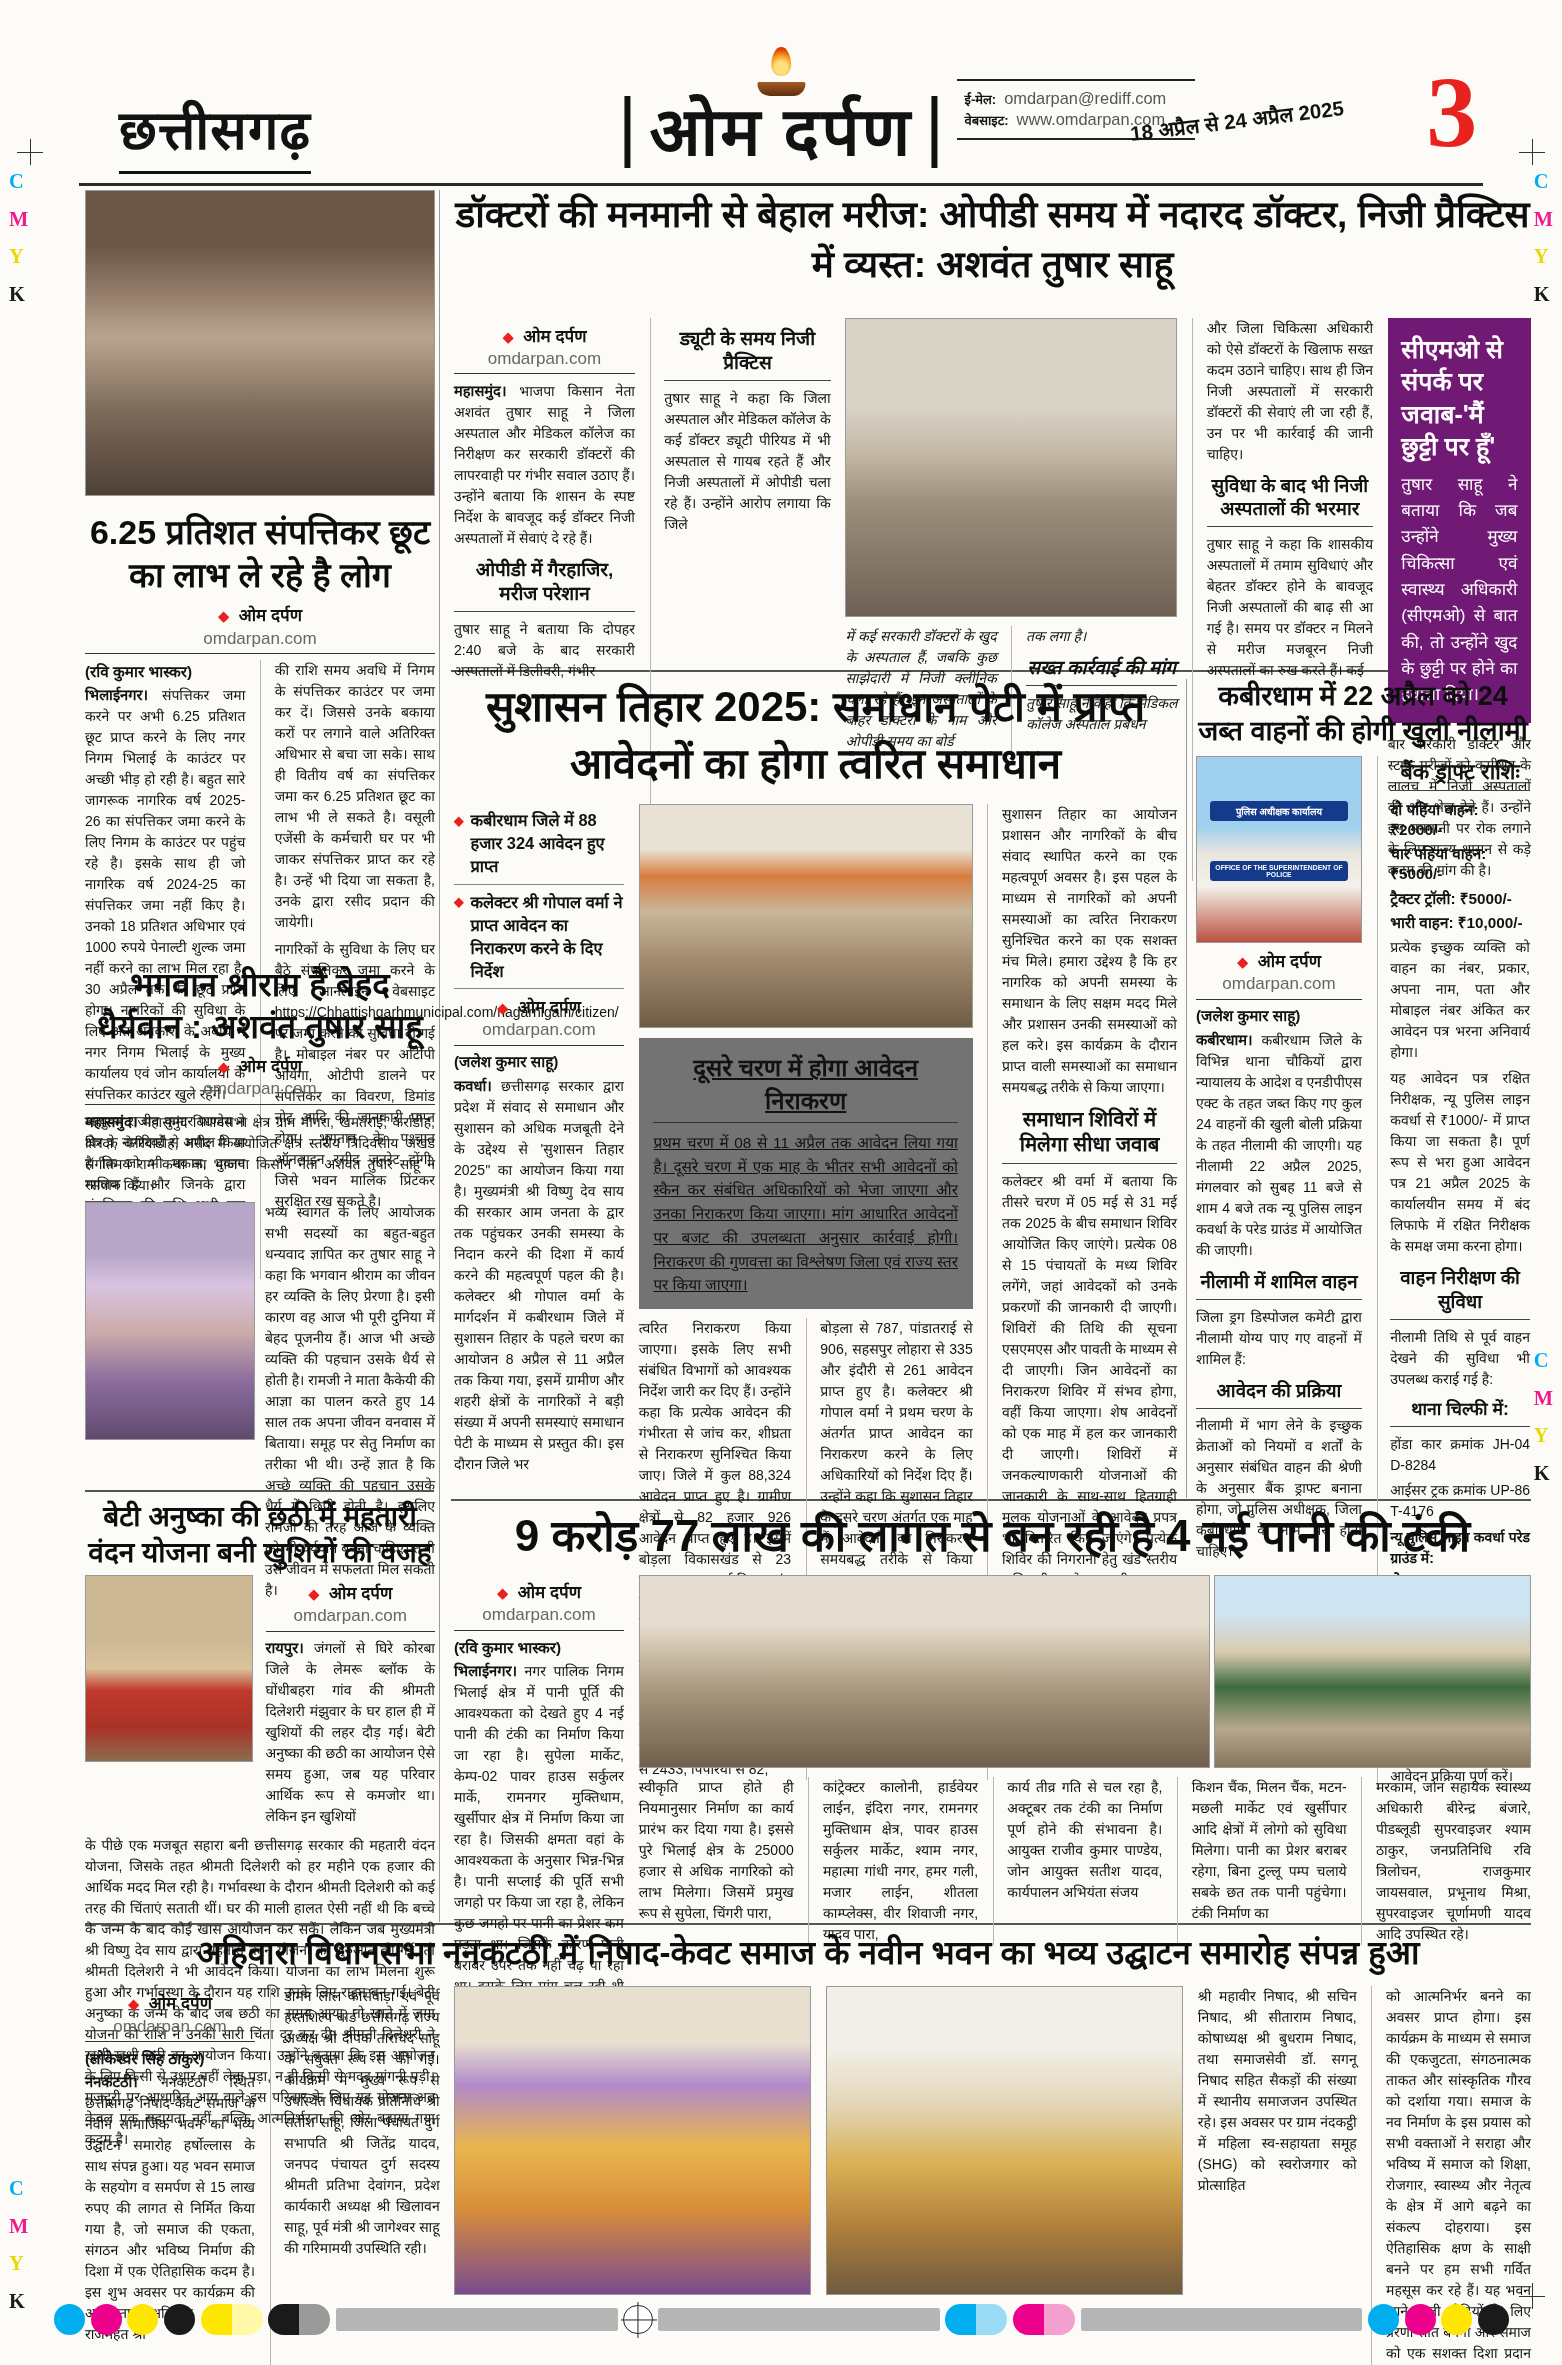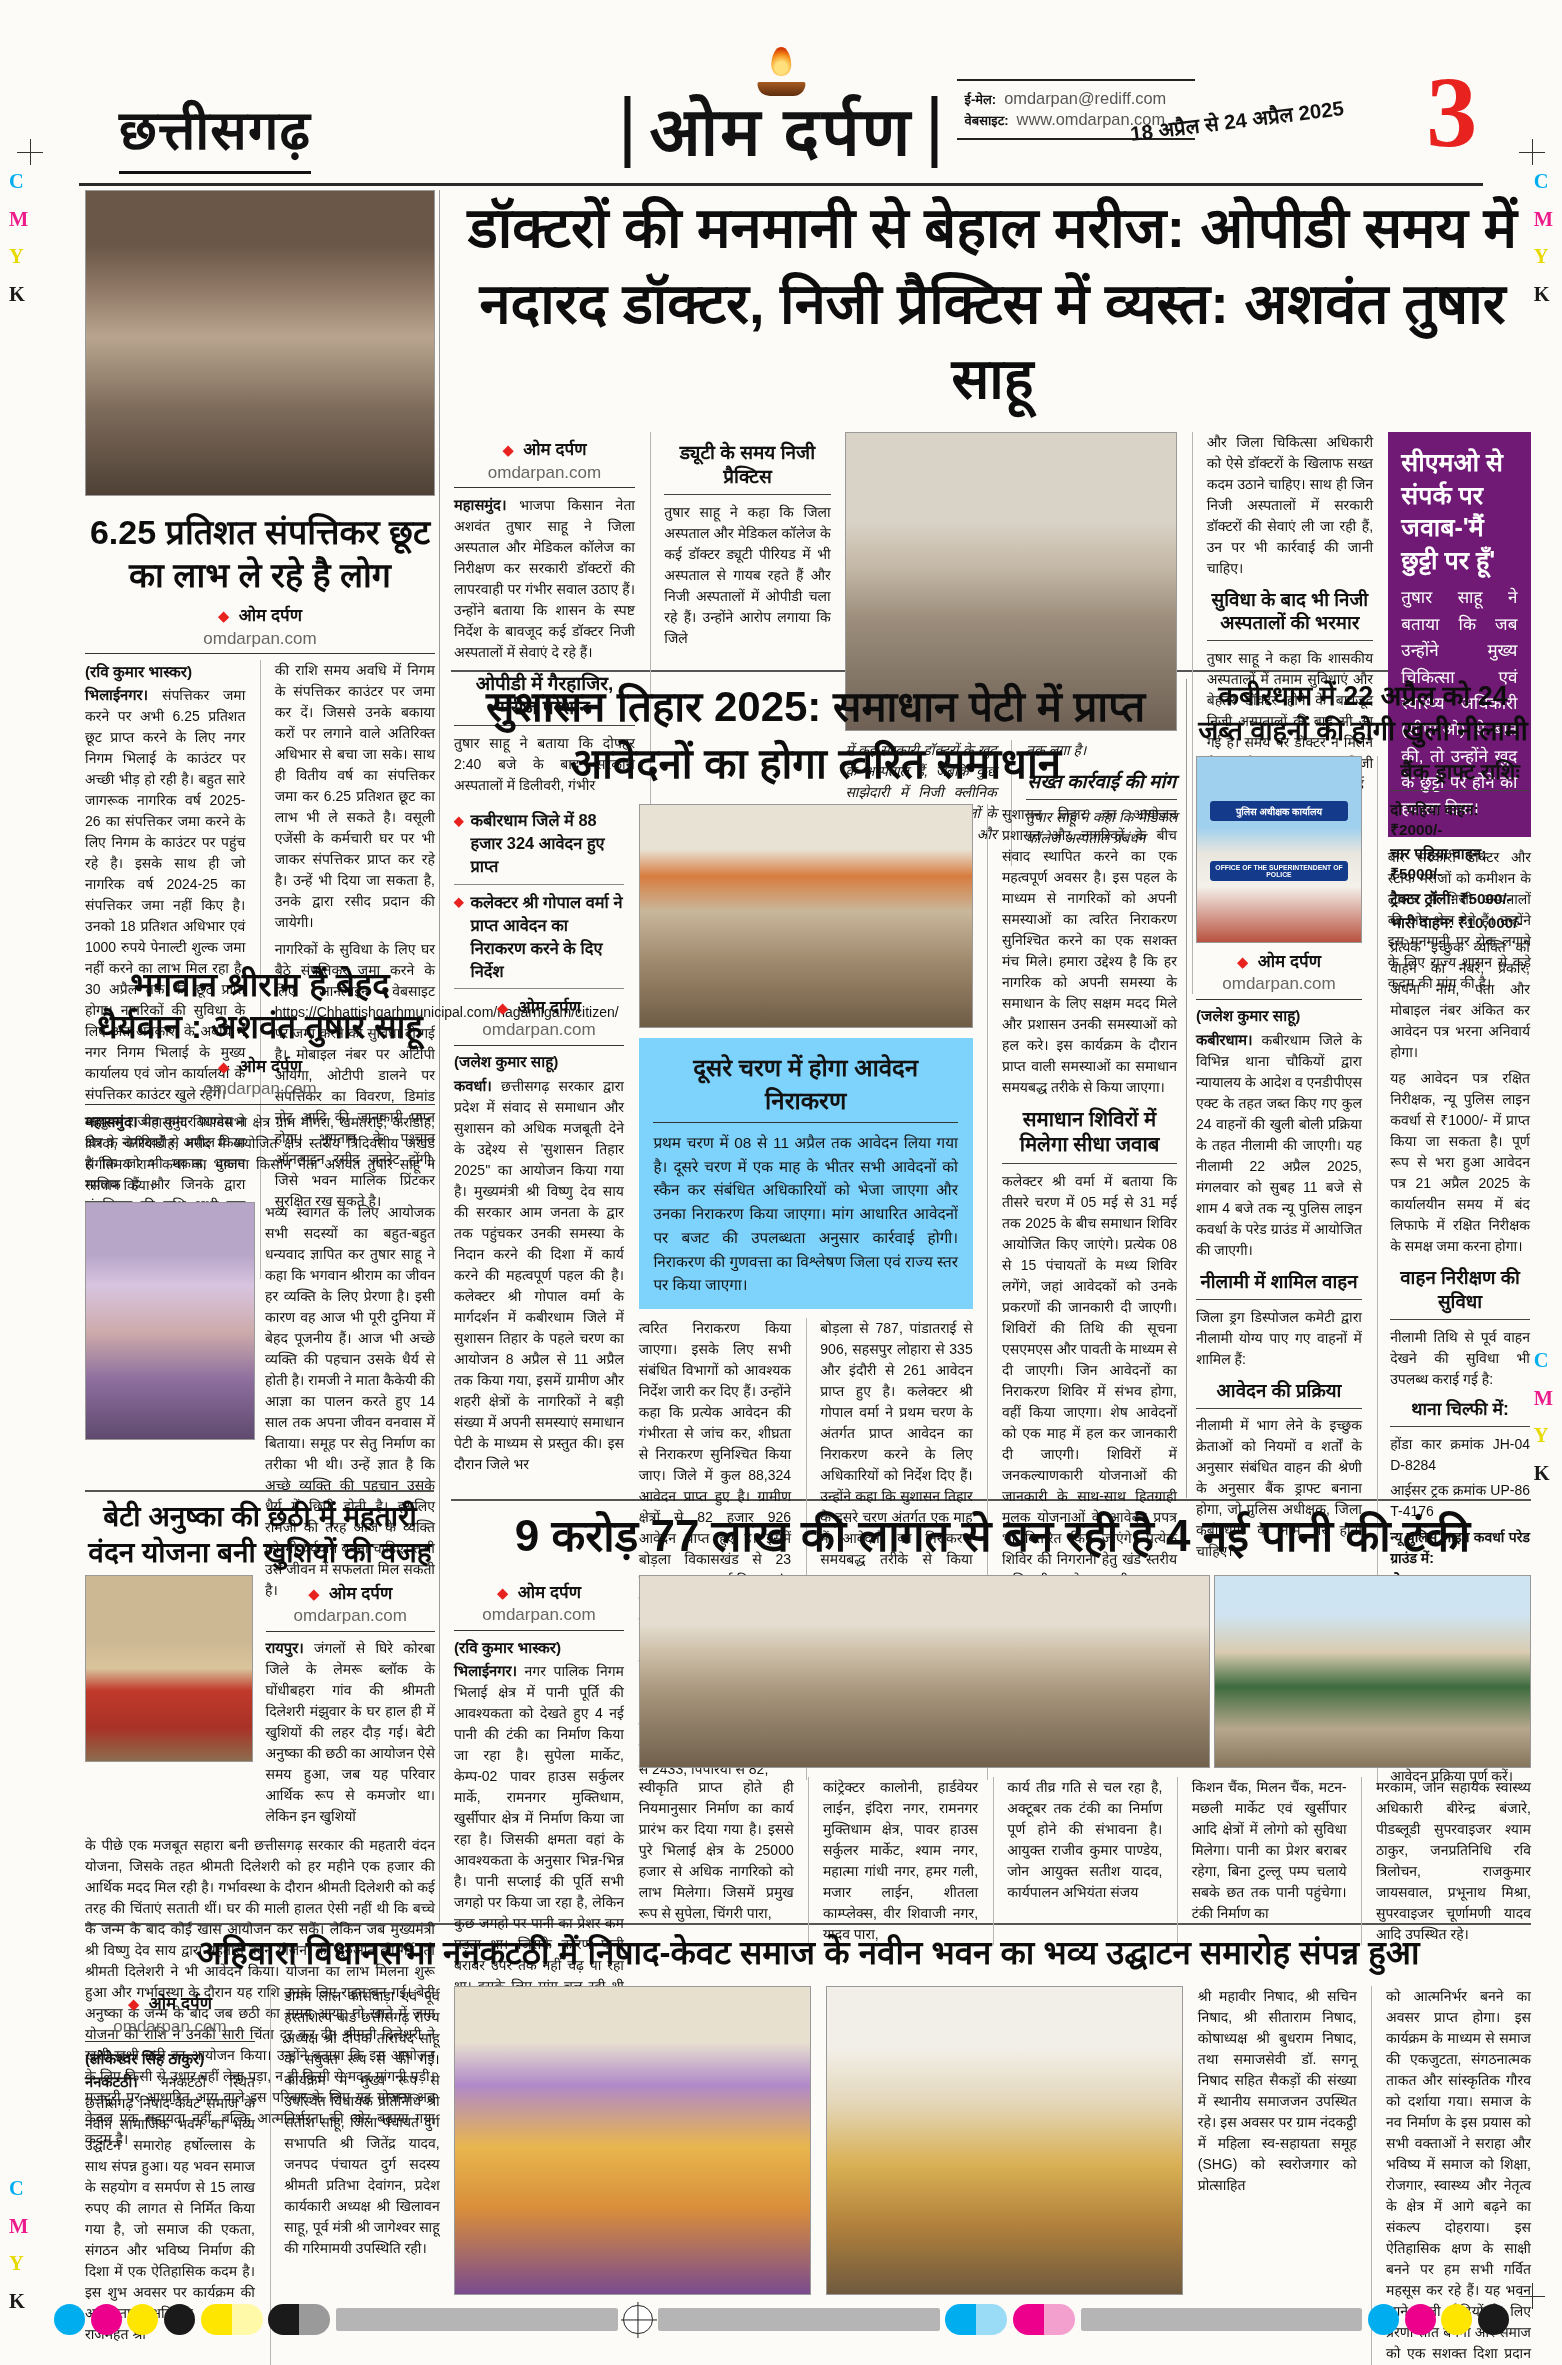"डॉक्टरों की मनमानी से बेहाल" h1.hl { font-size: 56px -> 37px; margin-bottom: 15px -> 28px }
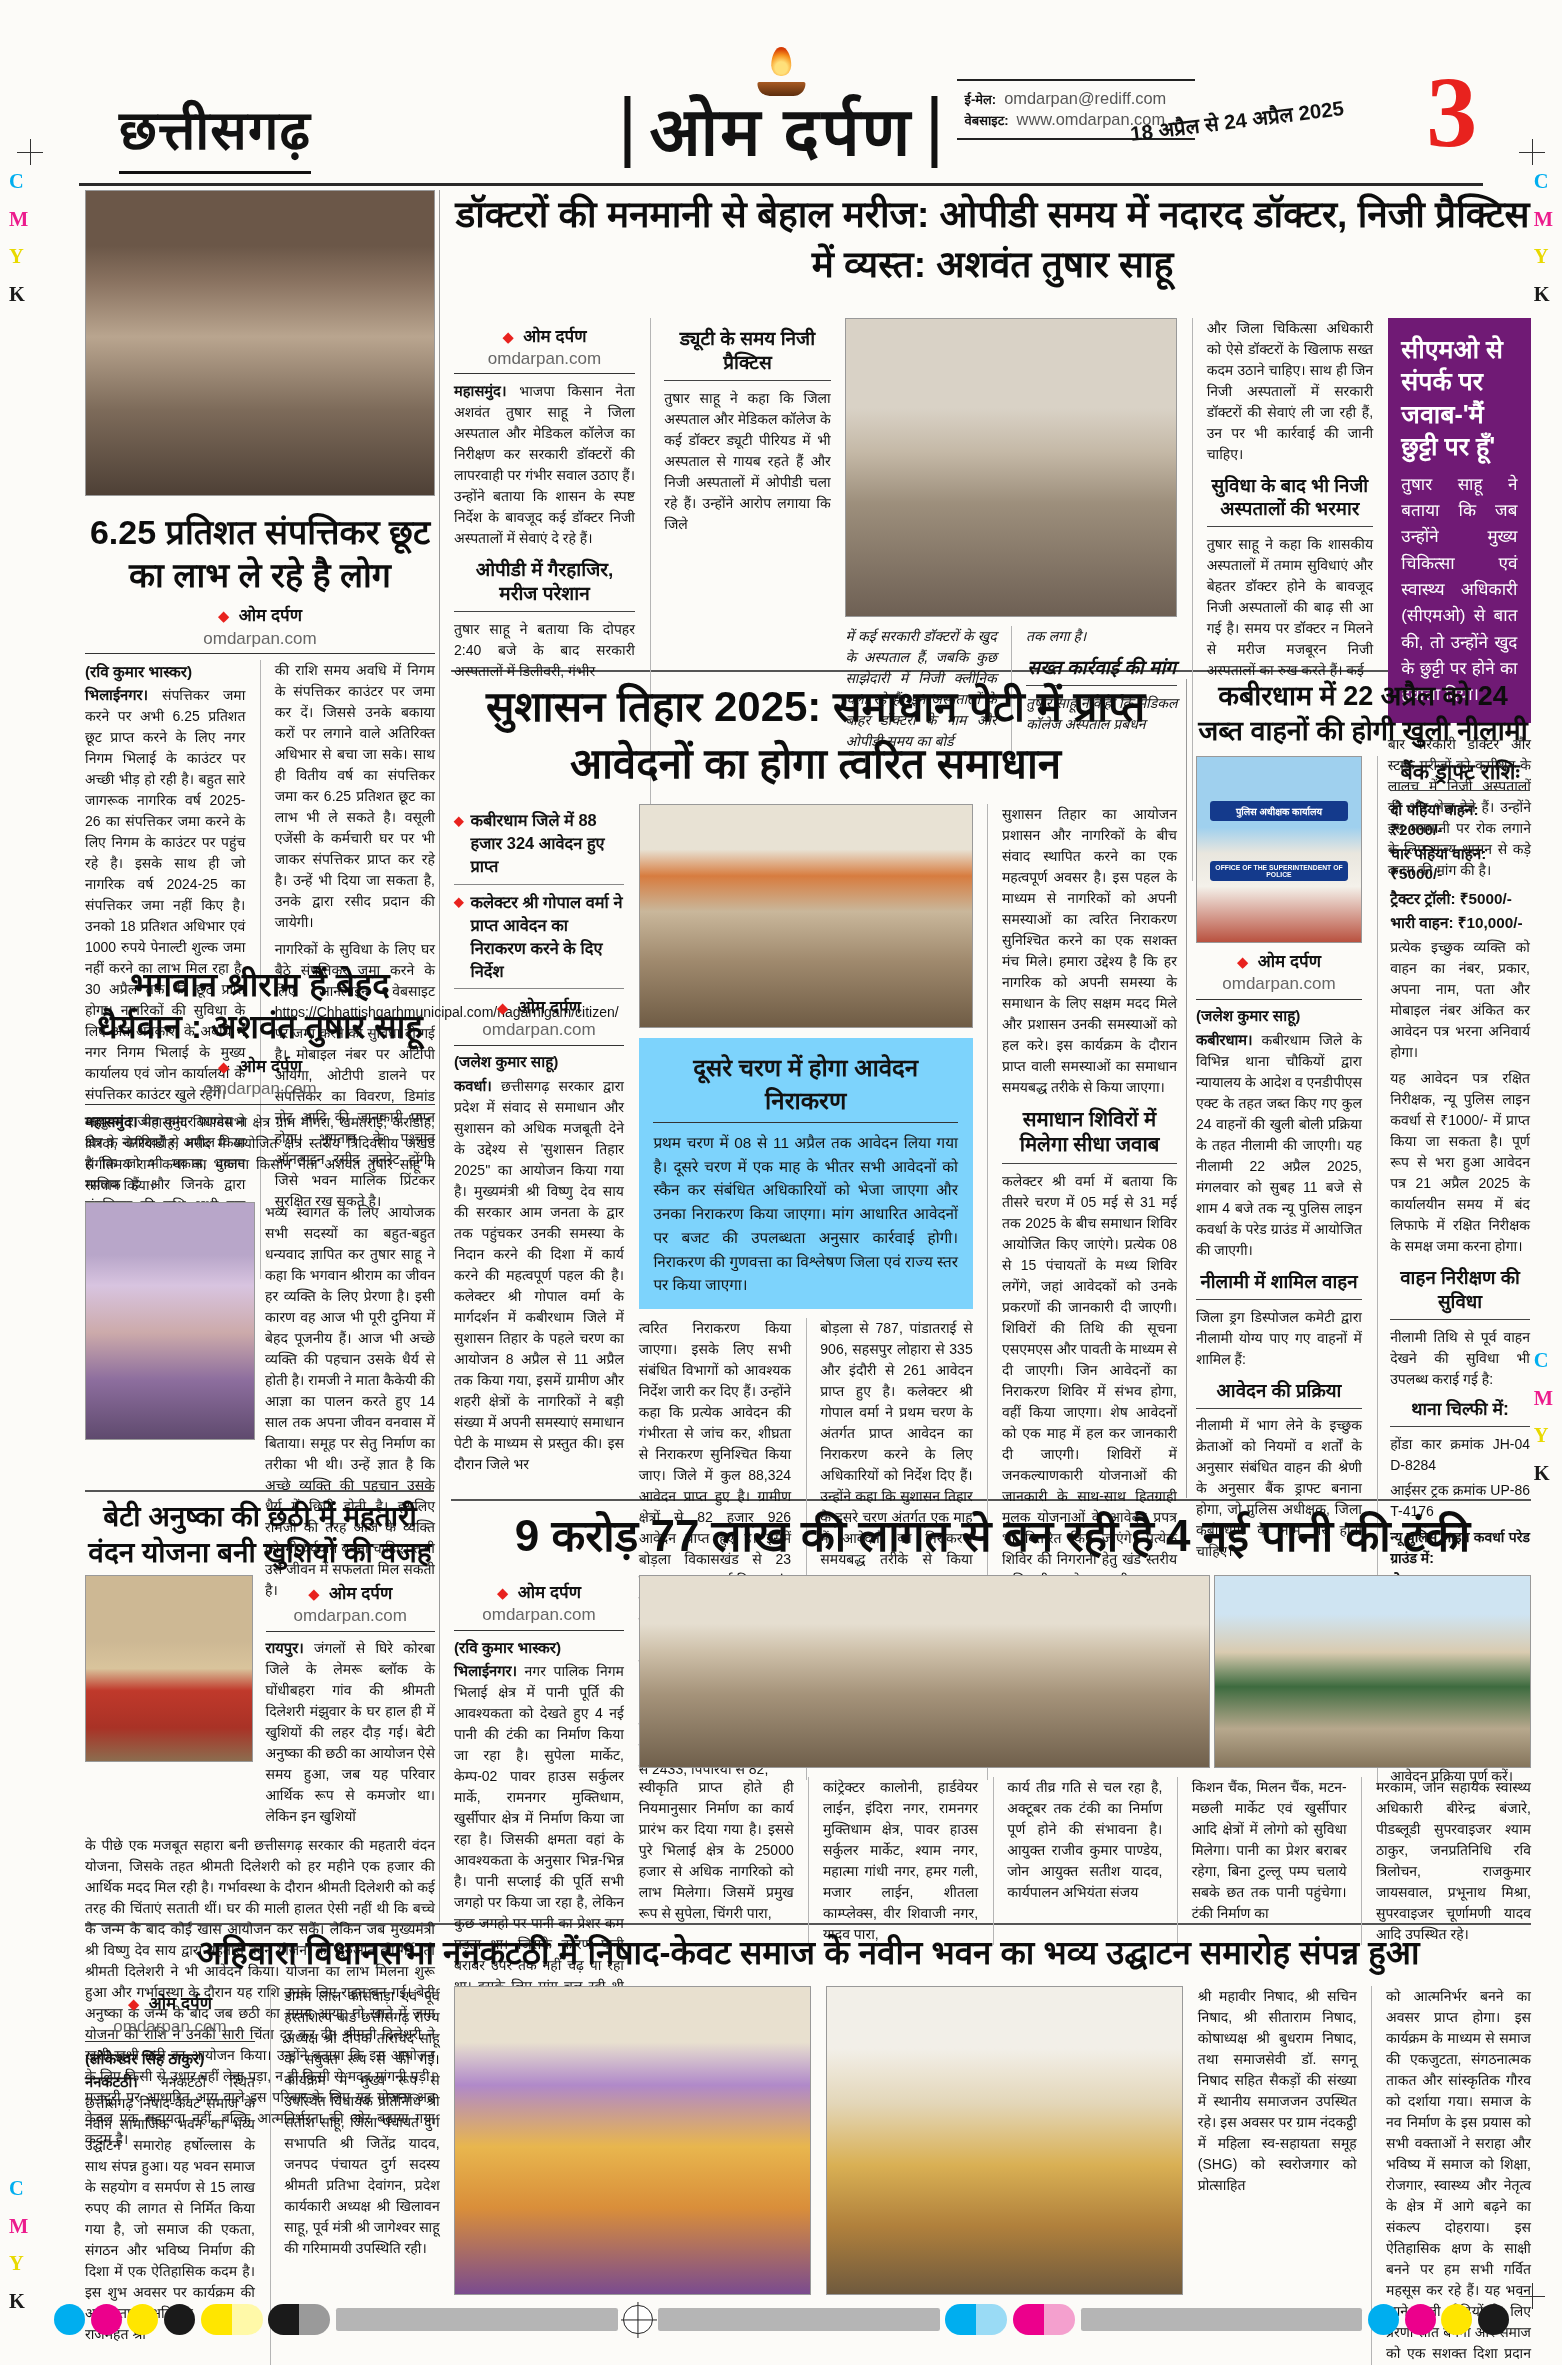"दूसरे चरण में होगा आवेदन" .litebox { background: #7dd3fc -> #737373; text-decoration: none -> underline }
